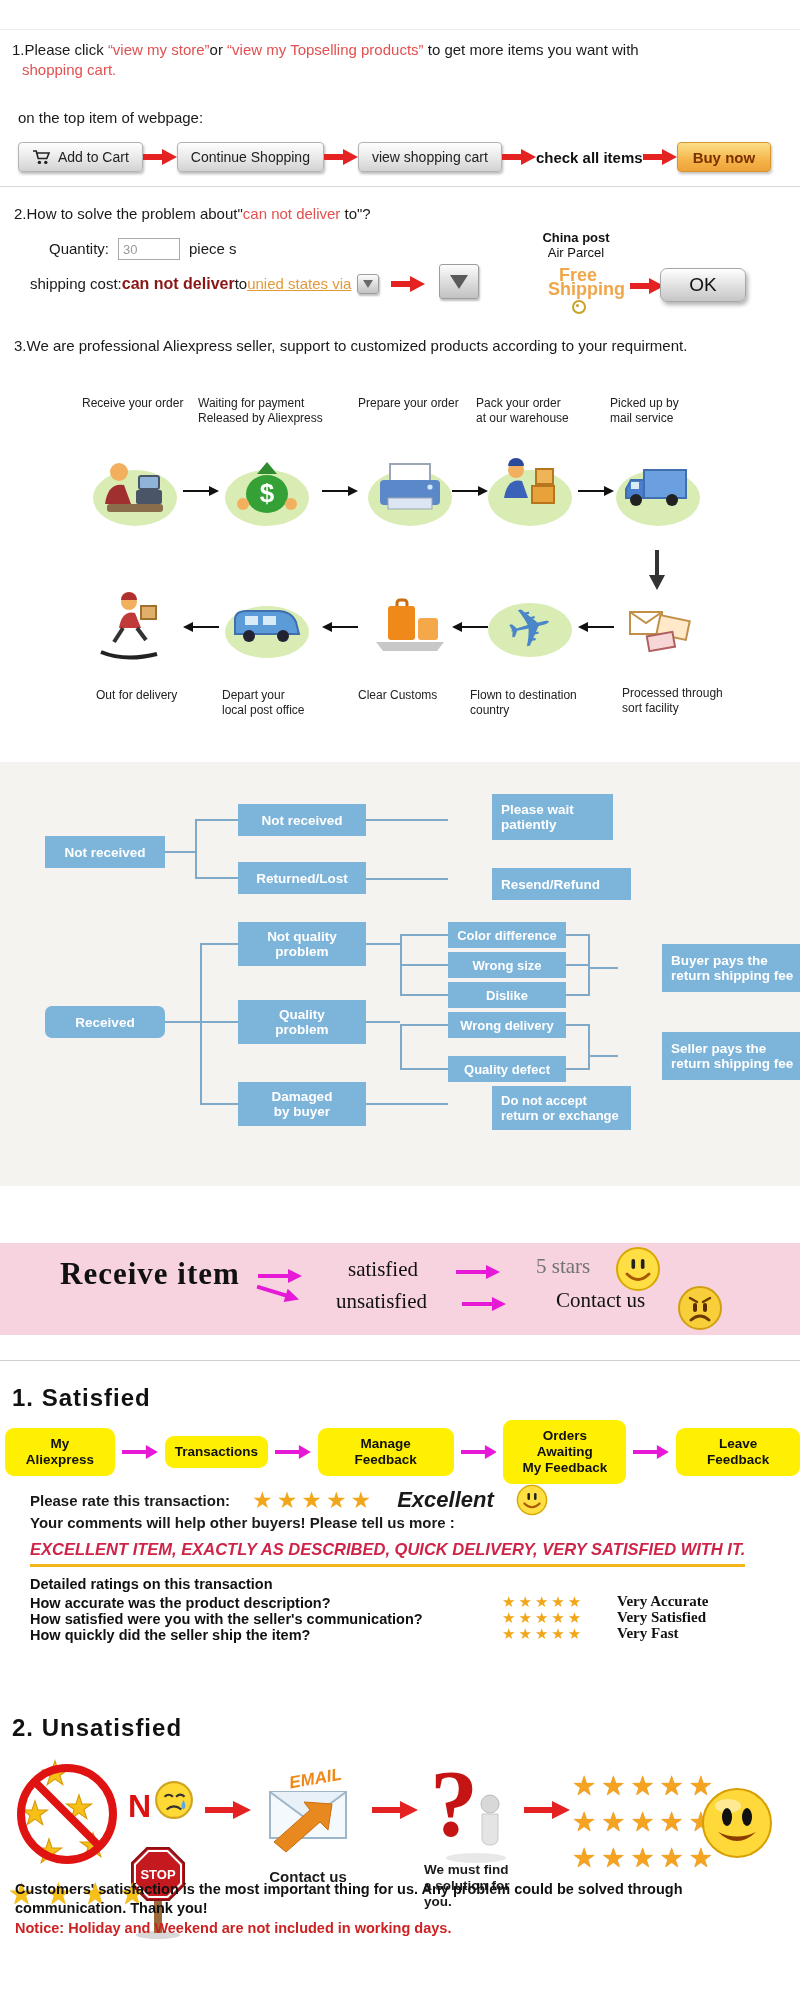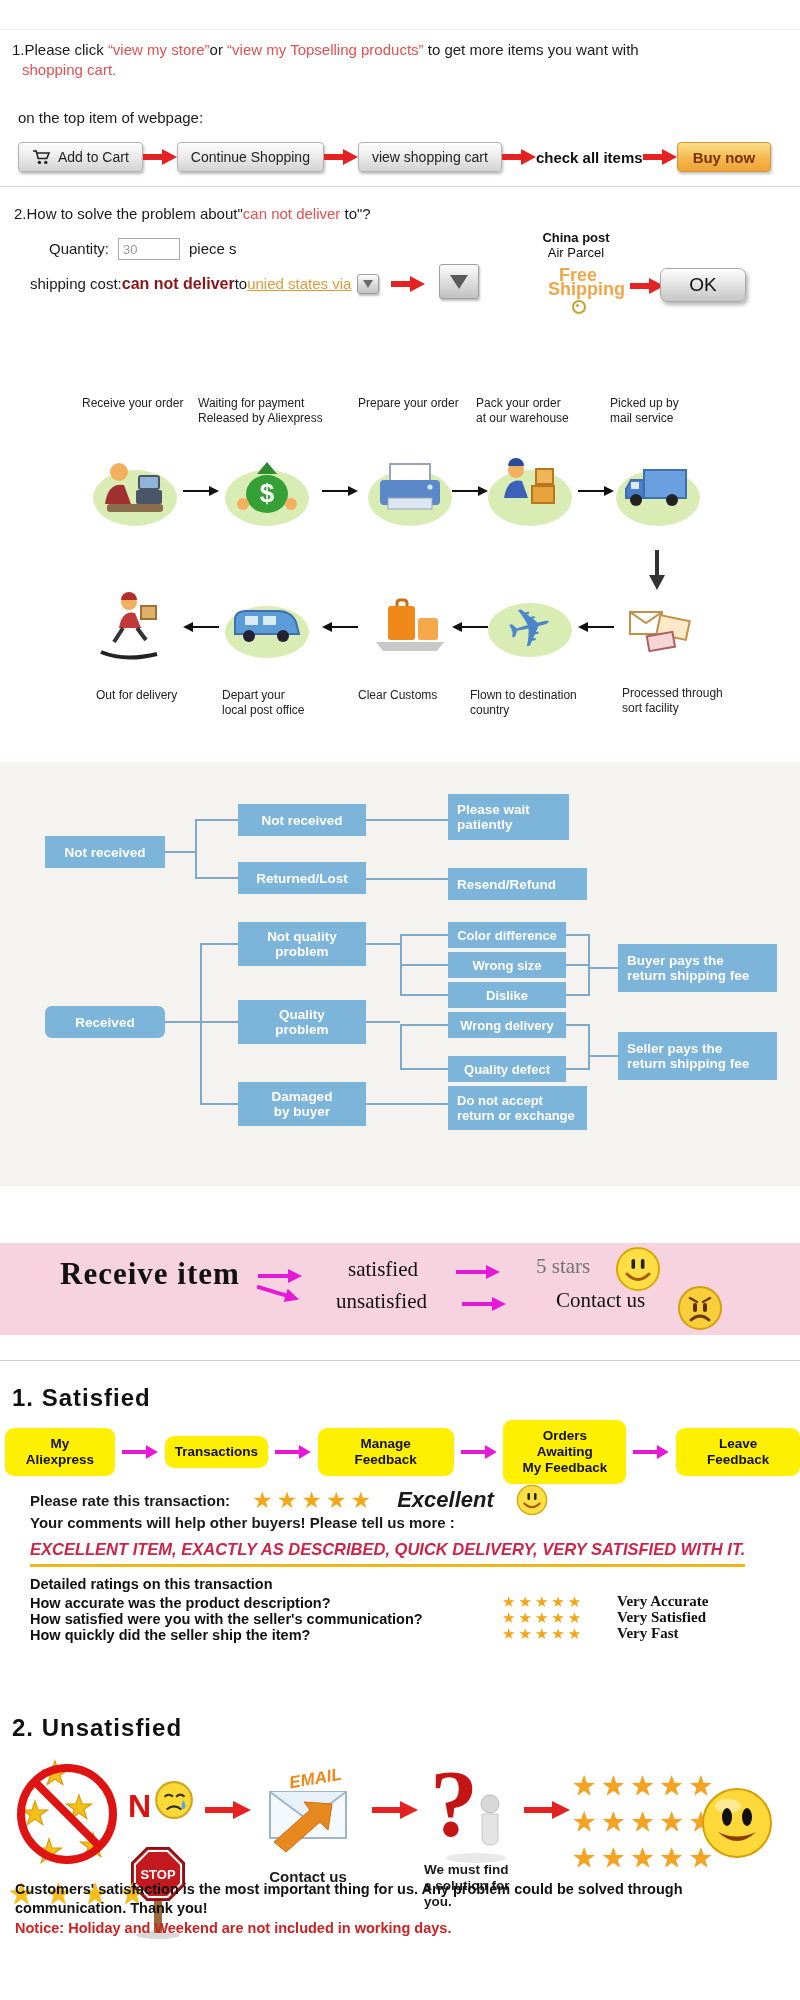"3.We are professional Aliexpress seller," div.abs { html: none -> <div>3.We are professional Aliexpress seller, support to customized products according to your requirment.</div> }
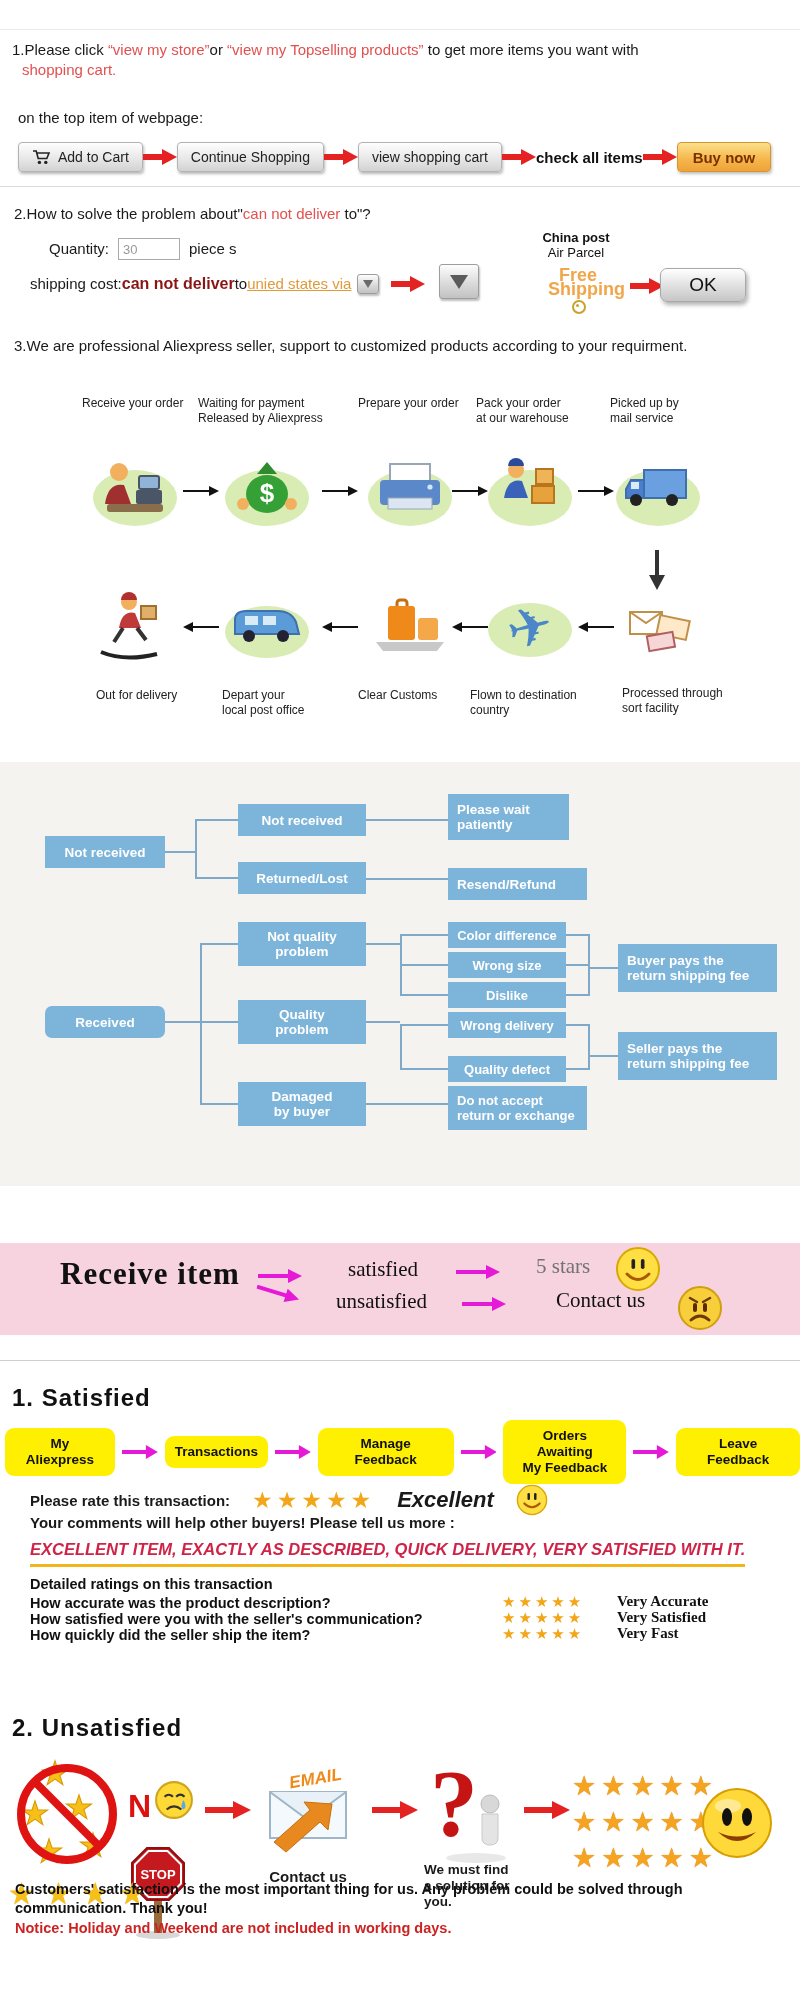"Please wait" .fbox.la { margin-left: none -> 44px }
